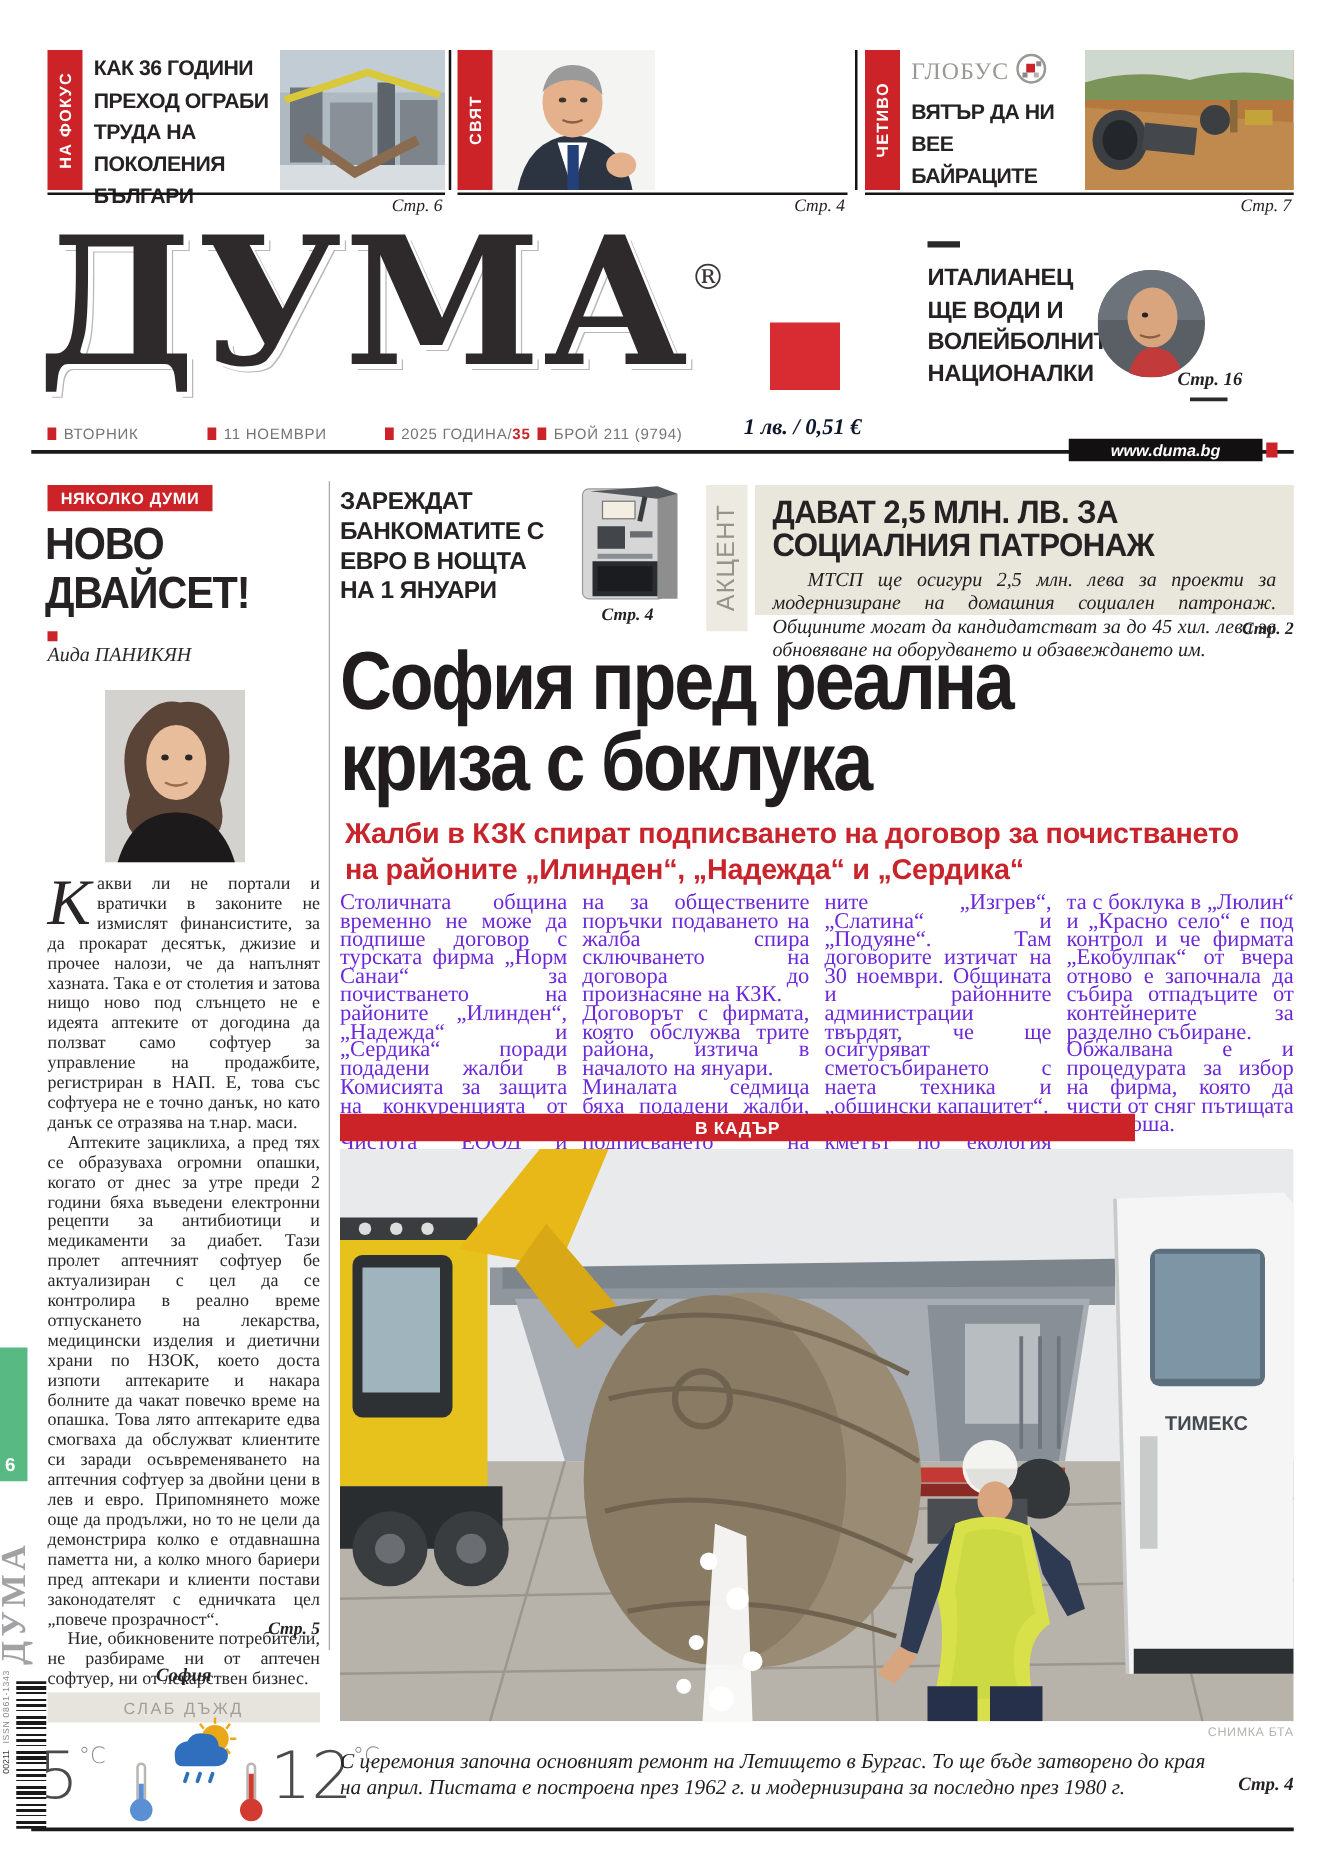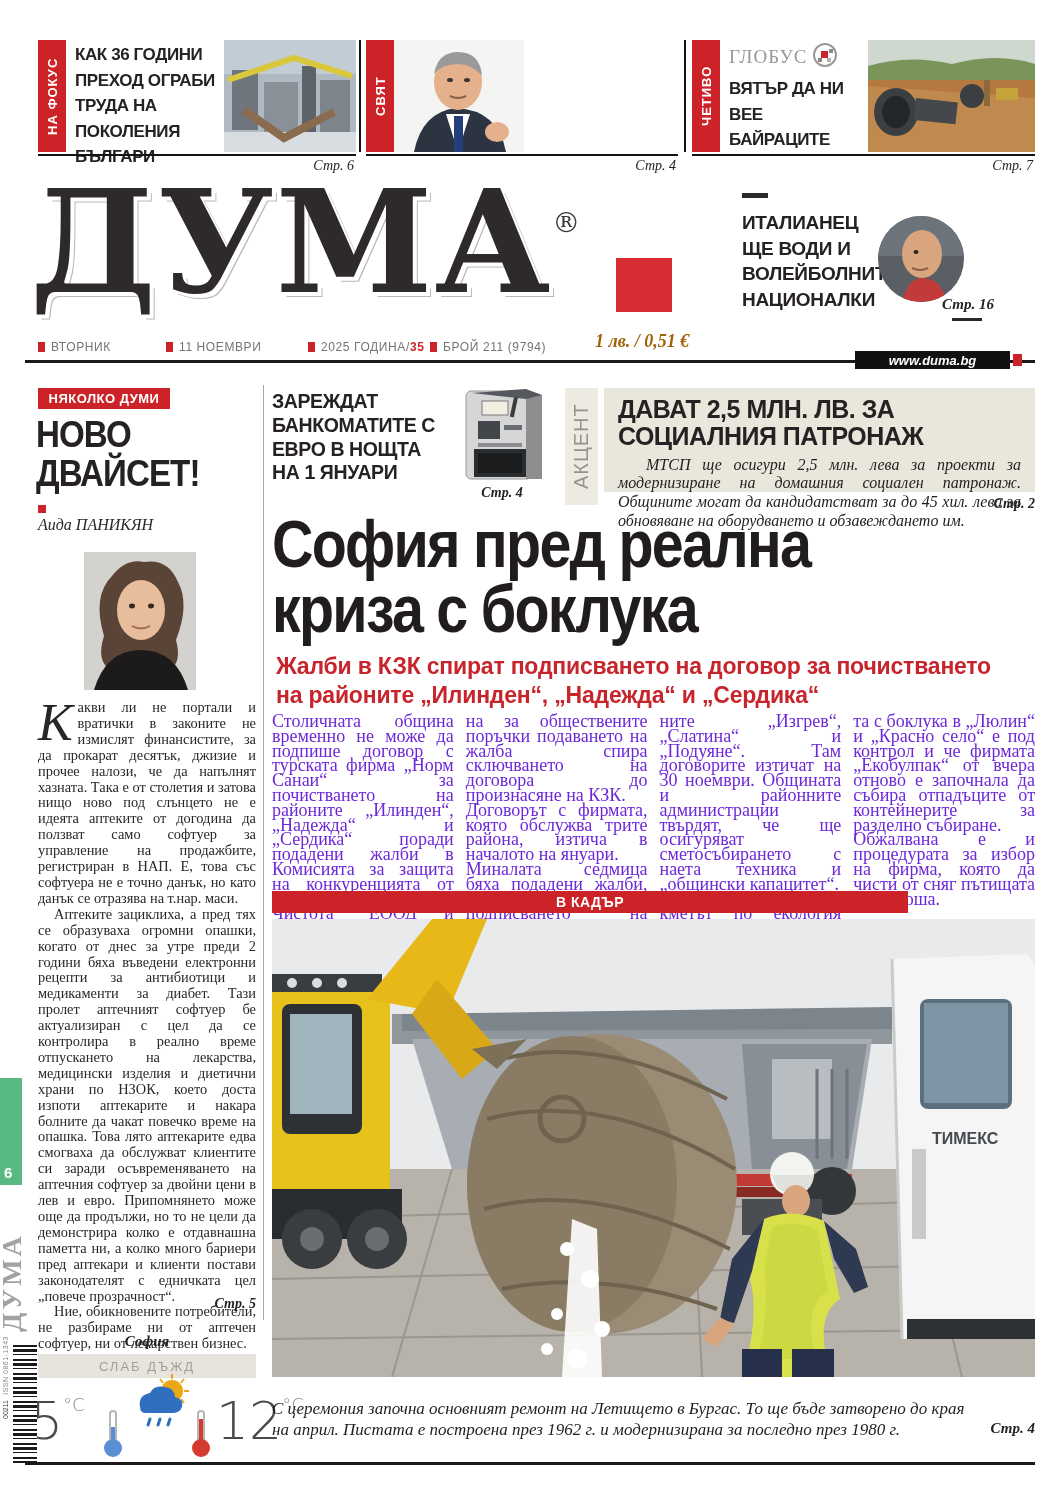"1 лв. / 0,51 €" .price { color: #a16207 -> #0f172a }
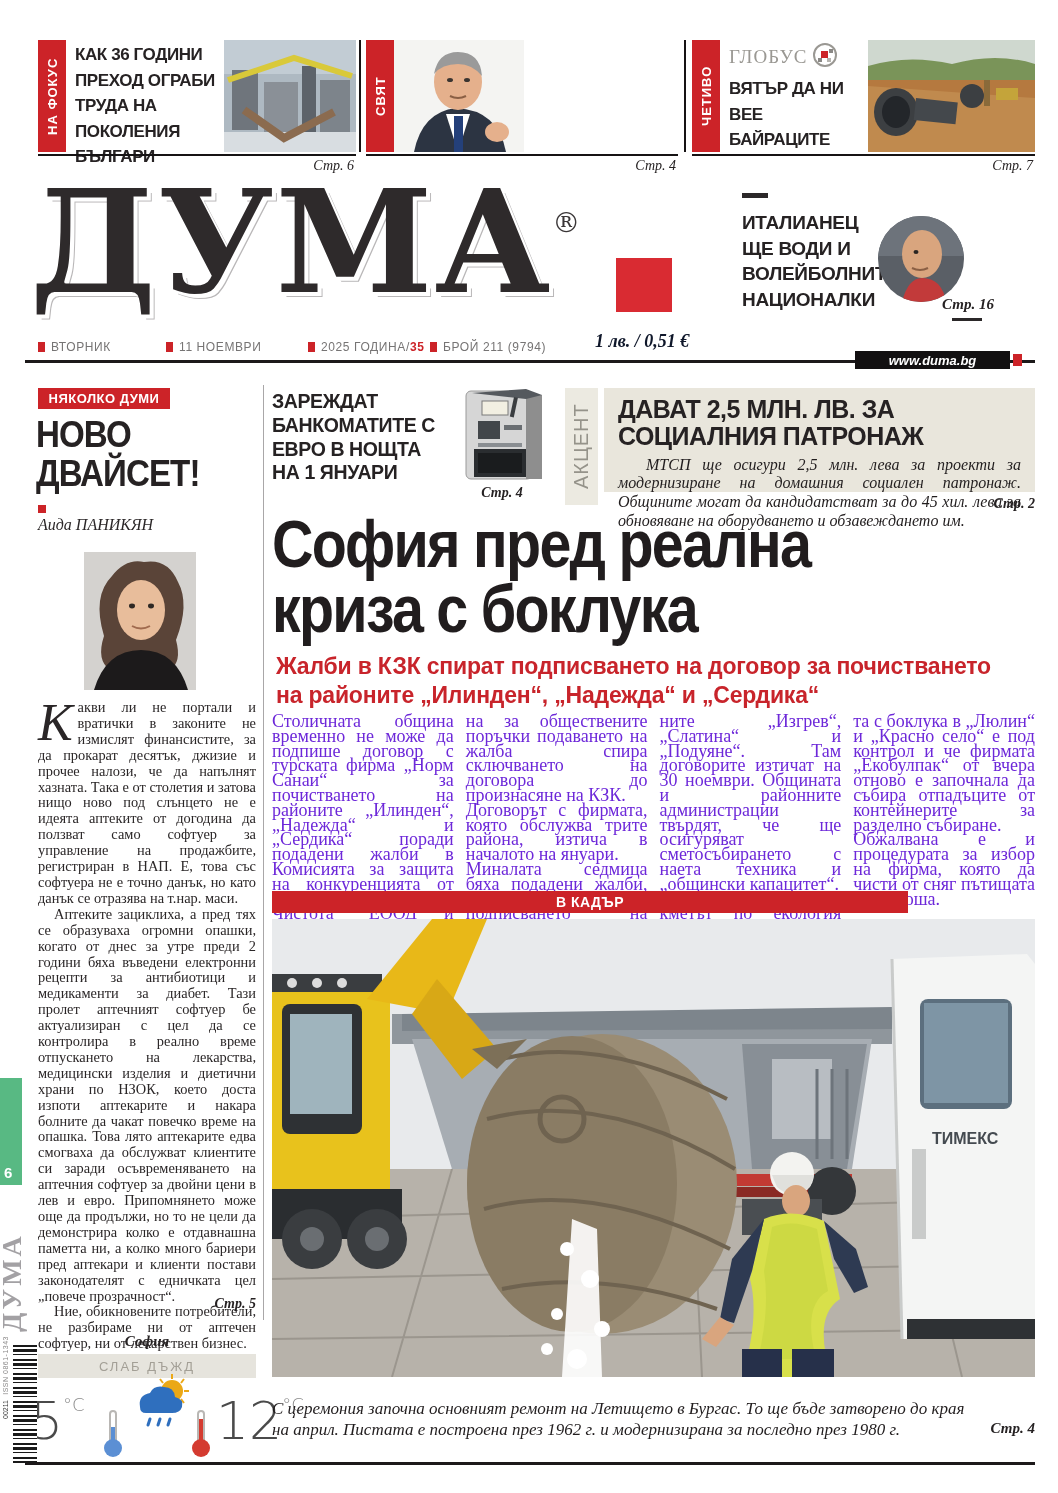"СНИМКА БТА" div.photo-credit { html: none -> <div>СНИМКА БТА</div> }
